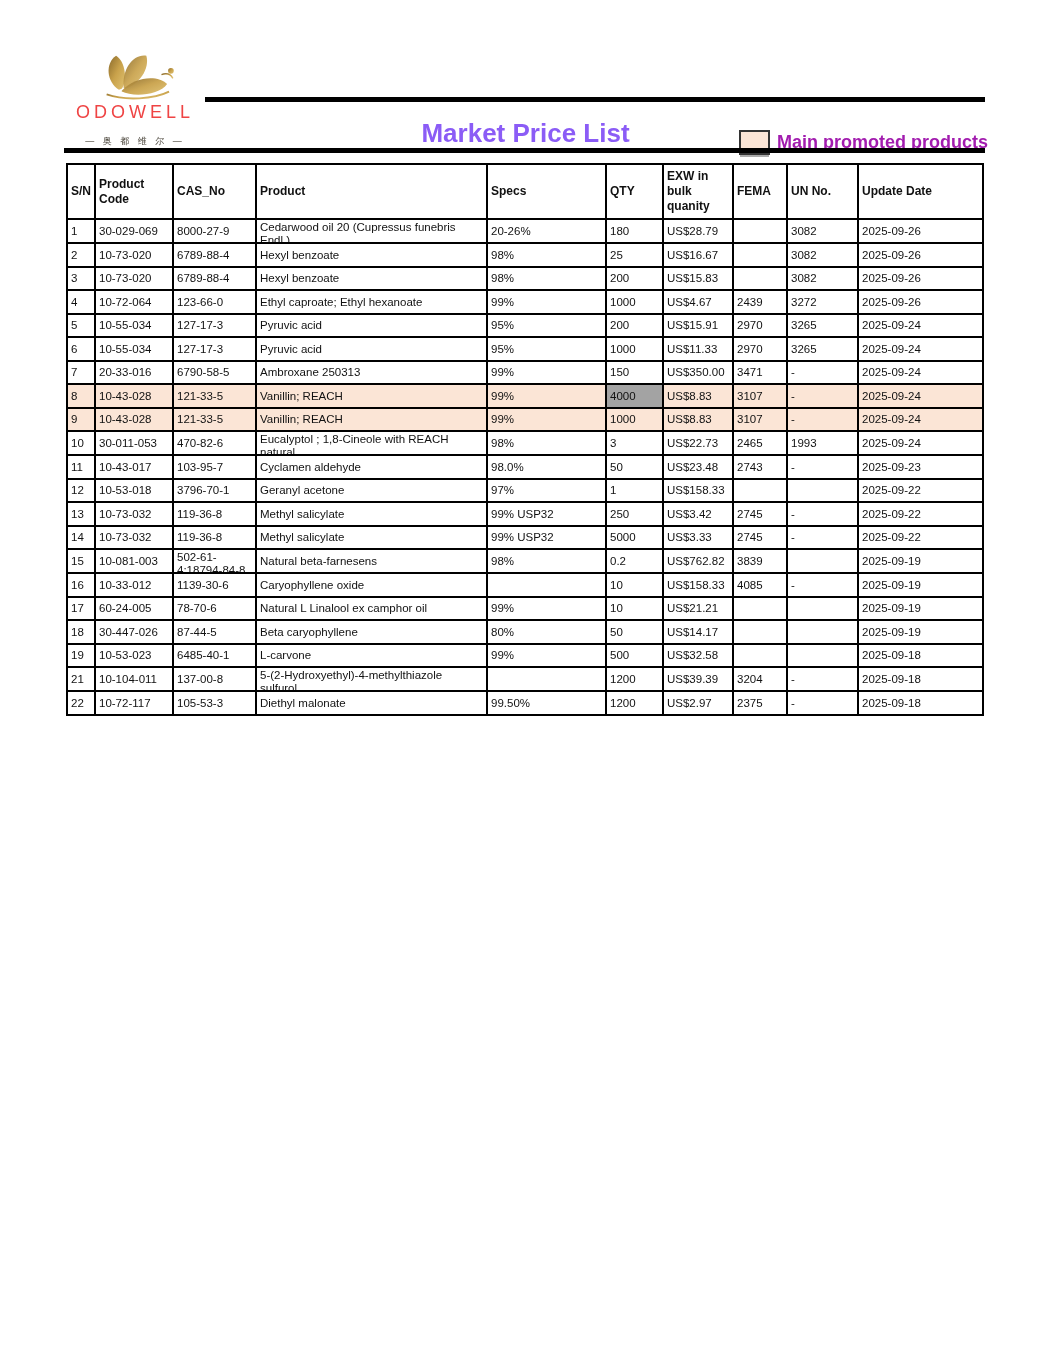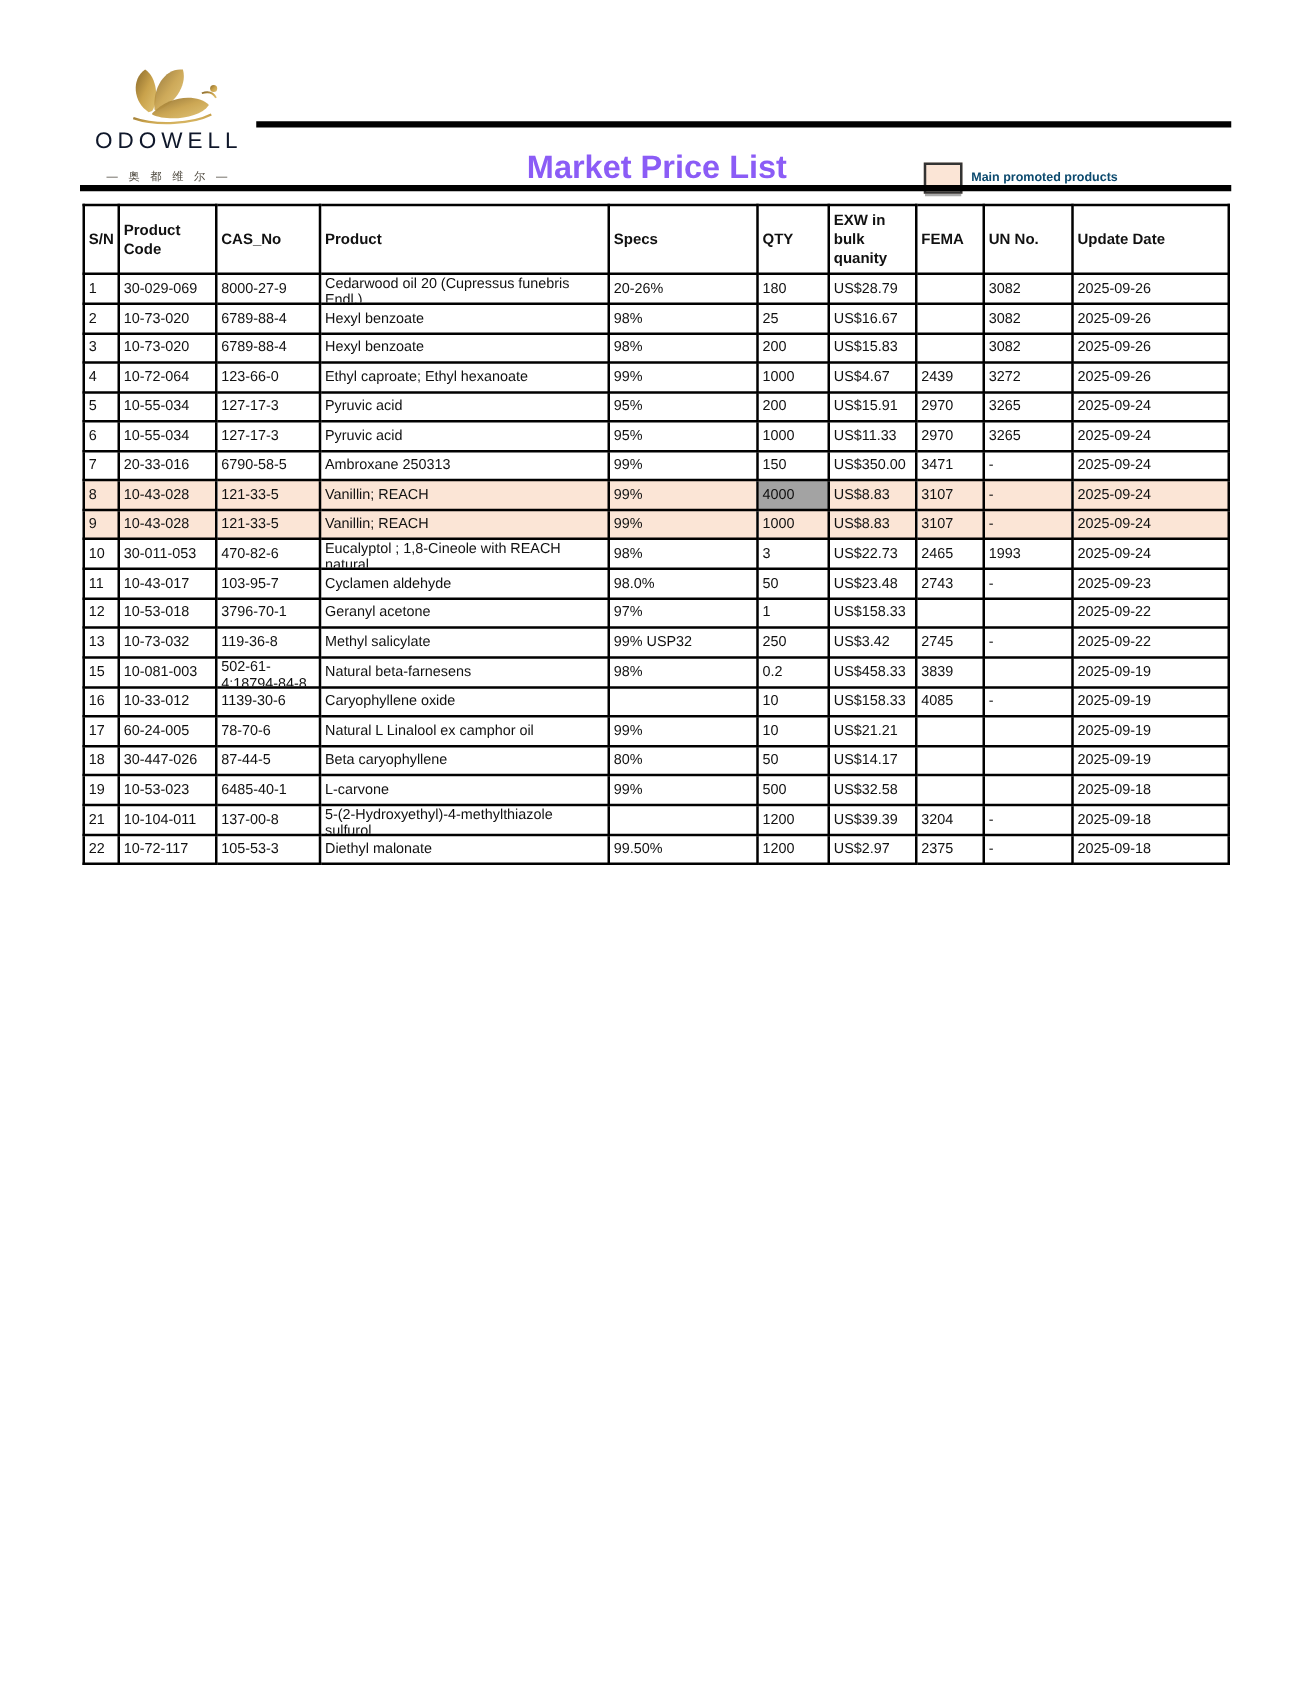"ODOWELL" .logo-brand { color: #0f172a -> #ef4444 }
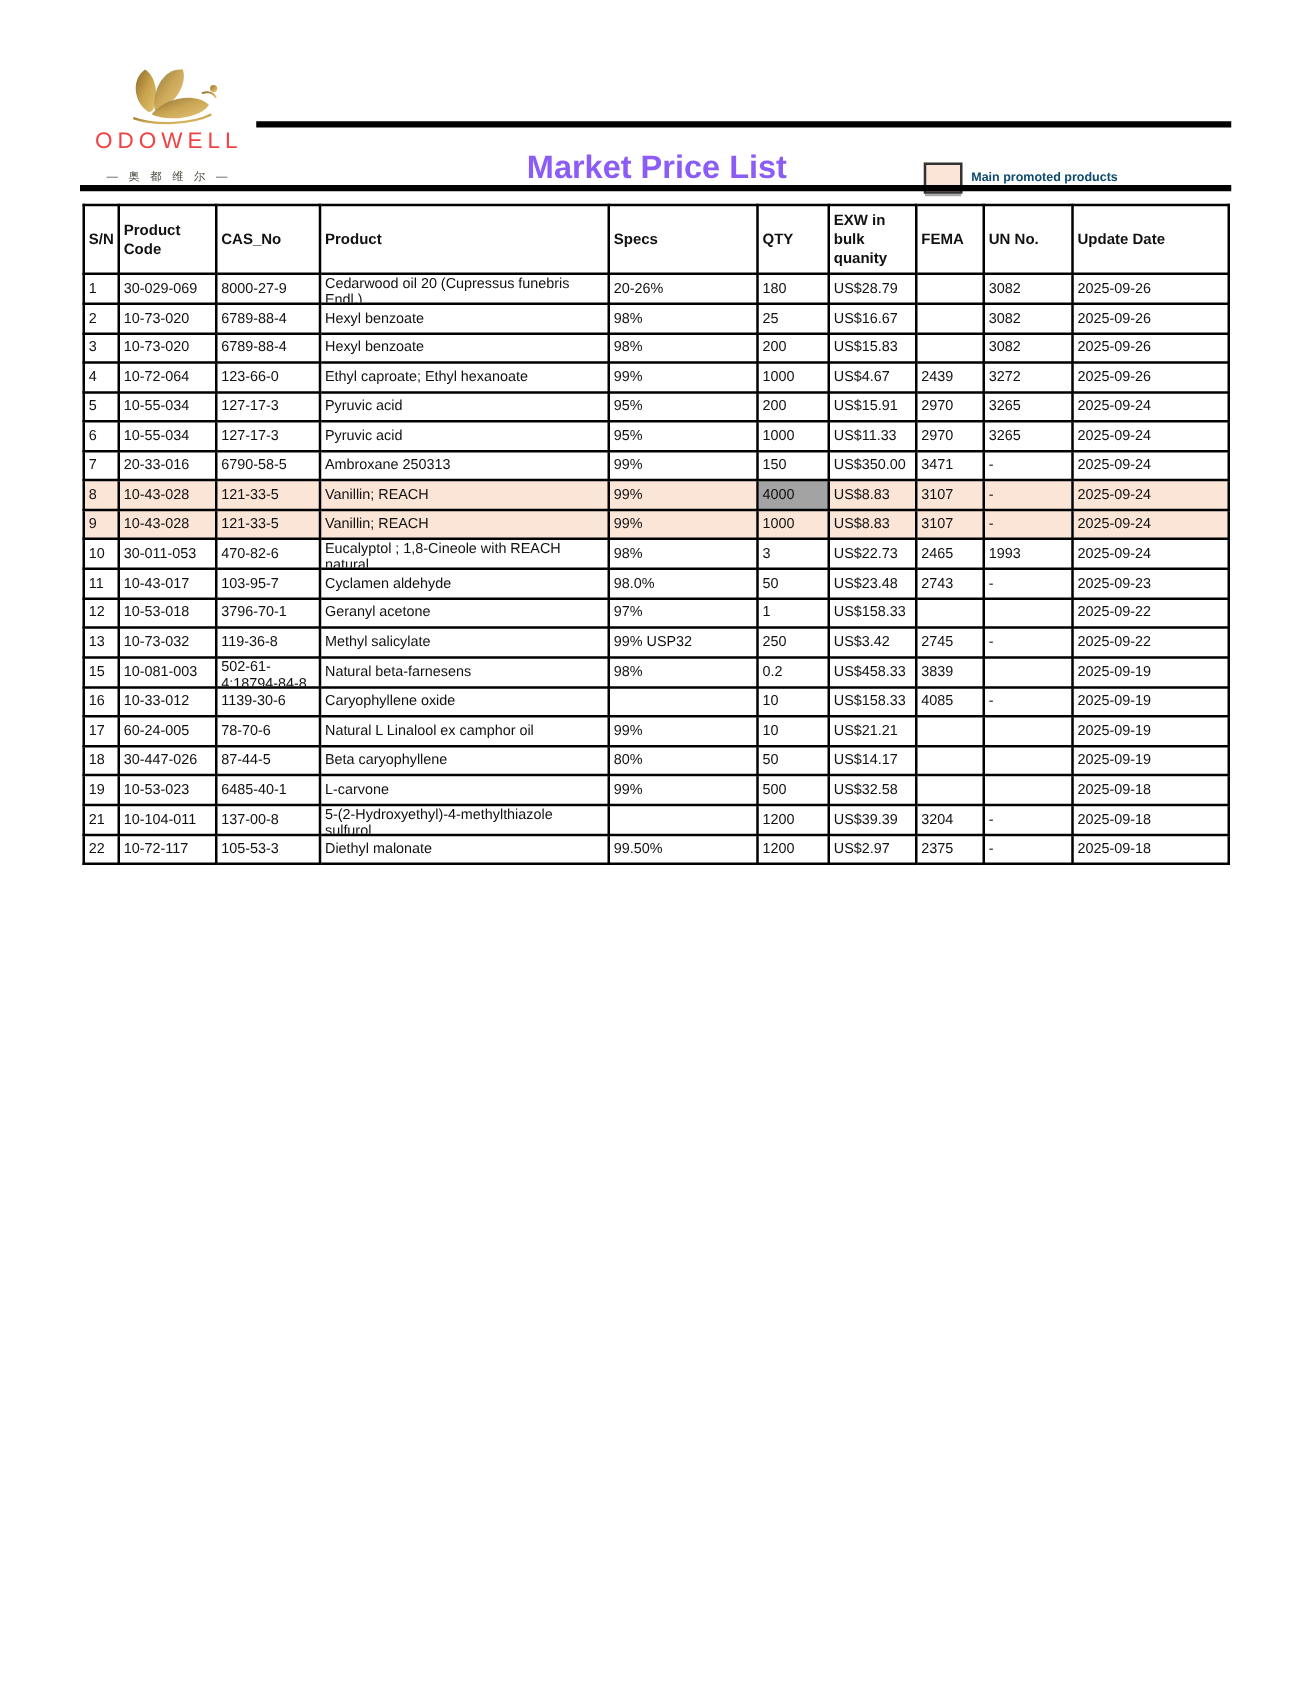"Main promoted products" .legend-label { color: #0c4a6e -> #a21caf; font-size: 10px -> 18px }
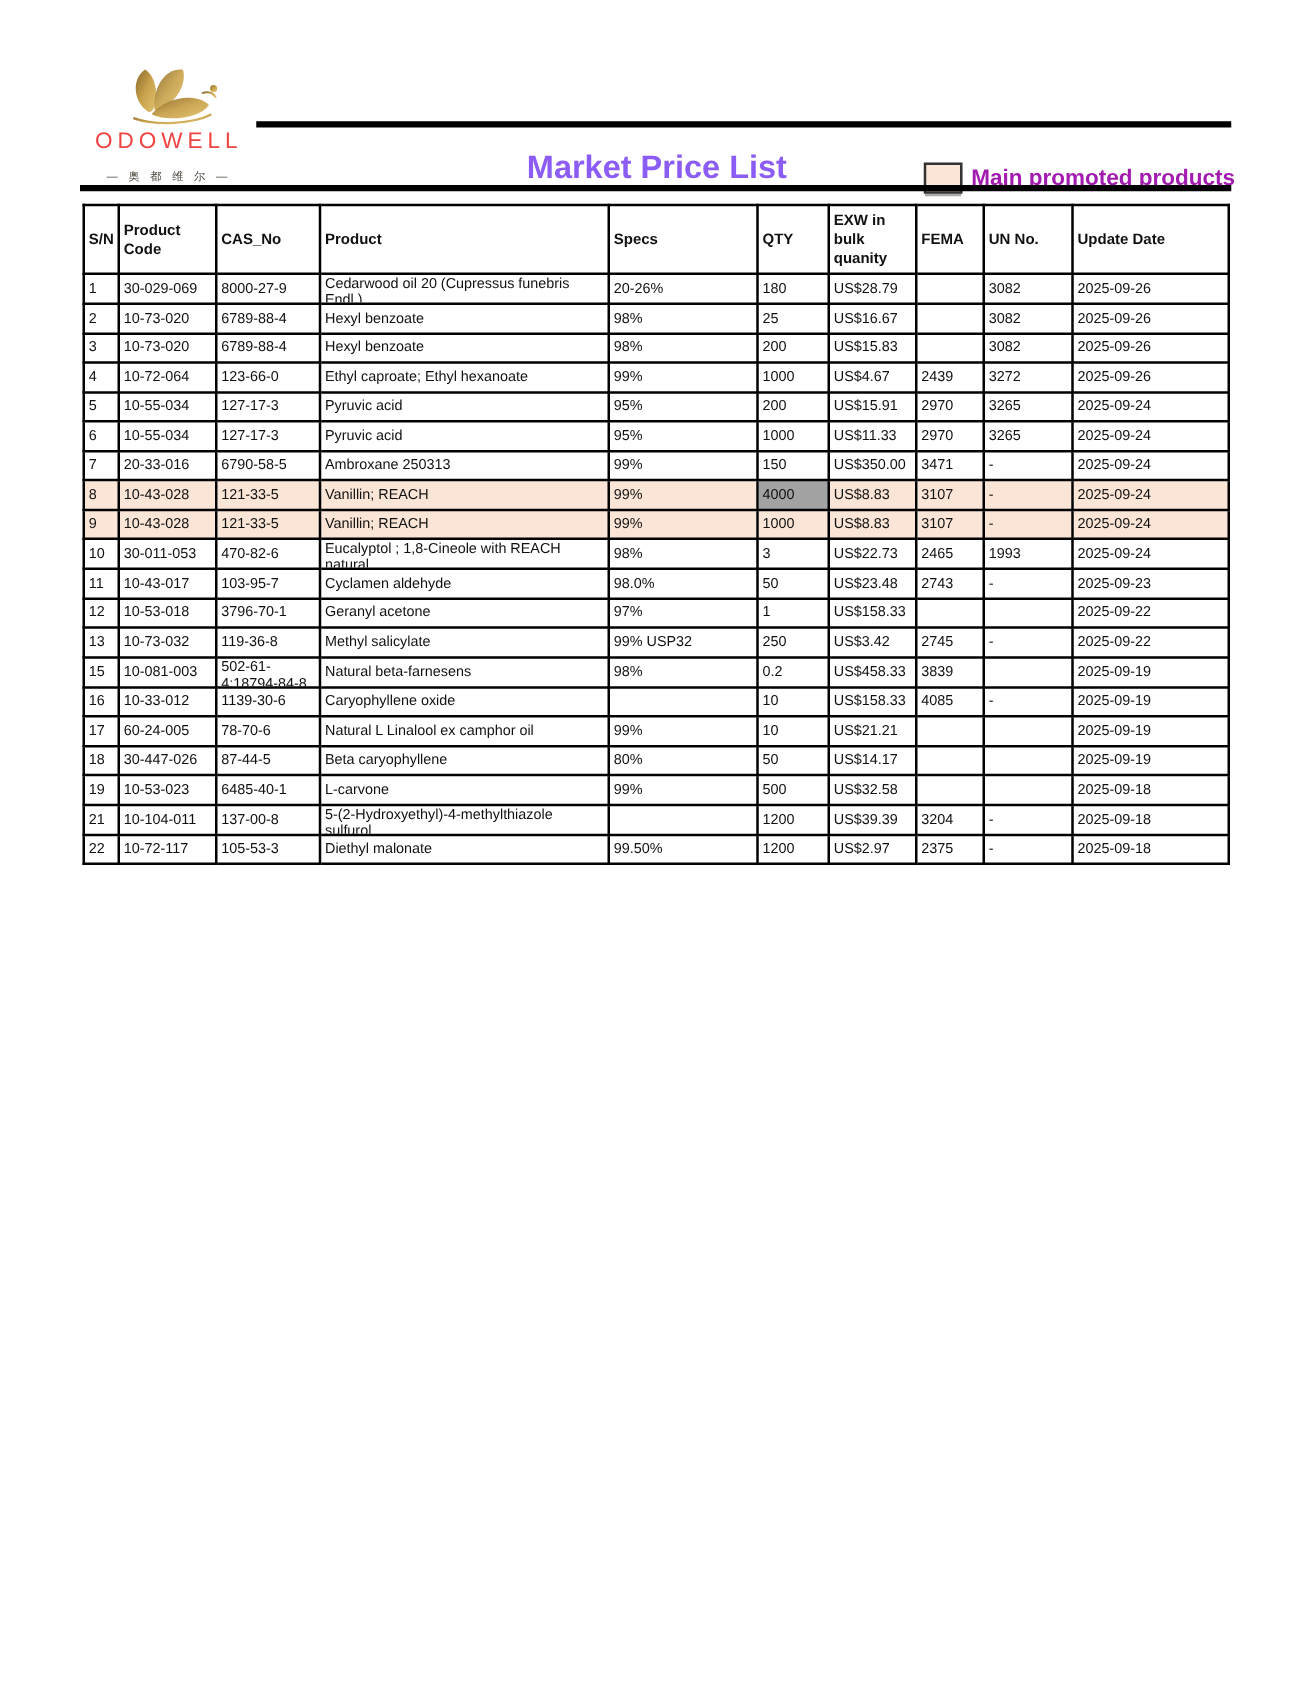"14" tr { html: none -> <tr> <td>14</td> <td>10-73-032</td> <td> <div> <div>119-36-8</div> </div> </td> <td> <div> <div>Methyl salicylate</div> </div> </td> <td>99% USP32</td> <td>5000</td> <td>US$3.33</td> <td>2745</td> <td>-</td> <td>2025-09-22</td> </tr> }
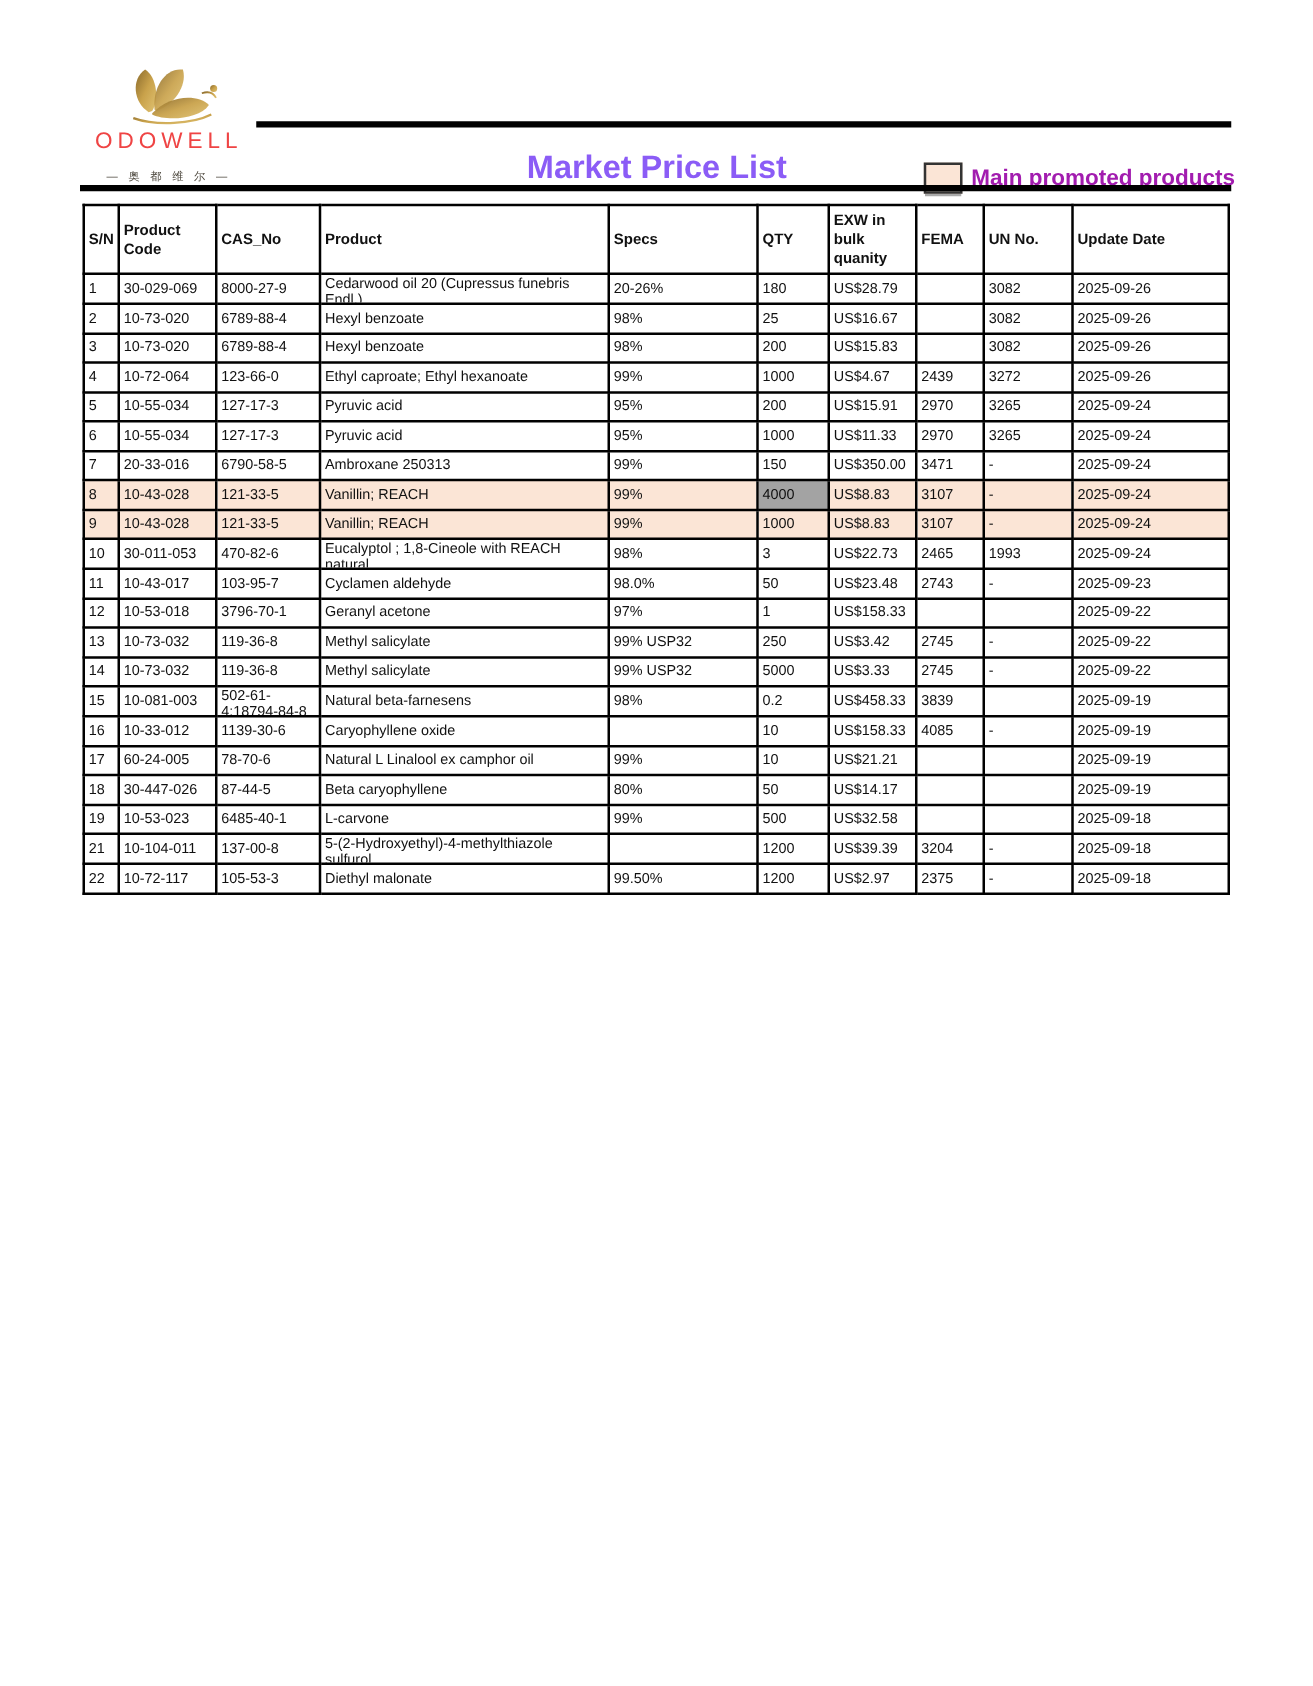"US$458.33" td { text: US$458.33 -> US$762.82 }
